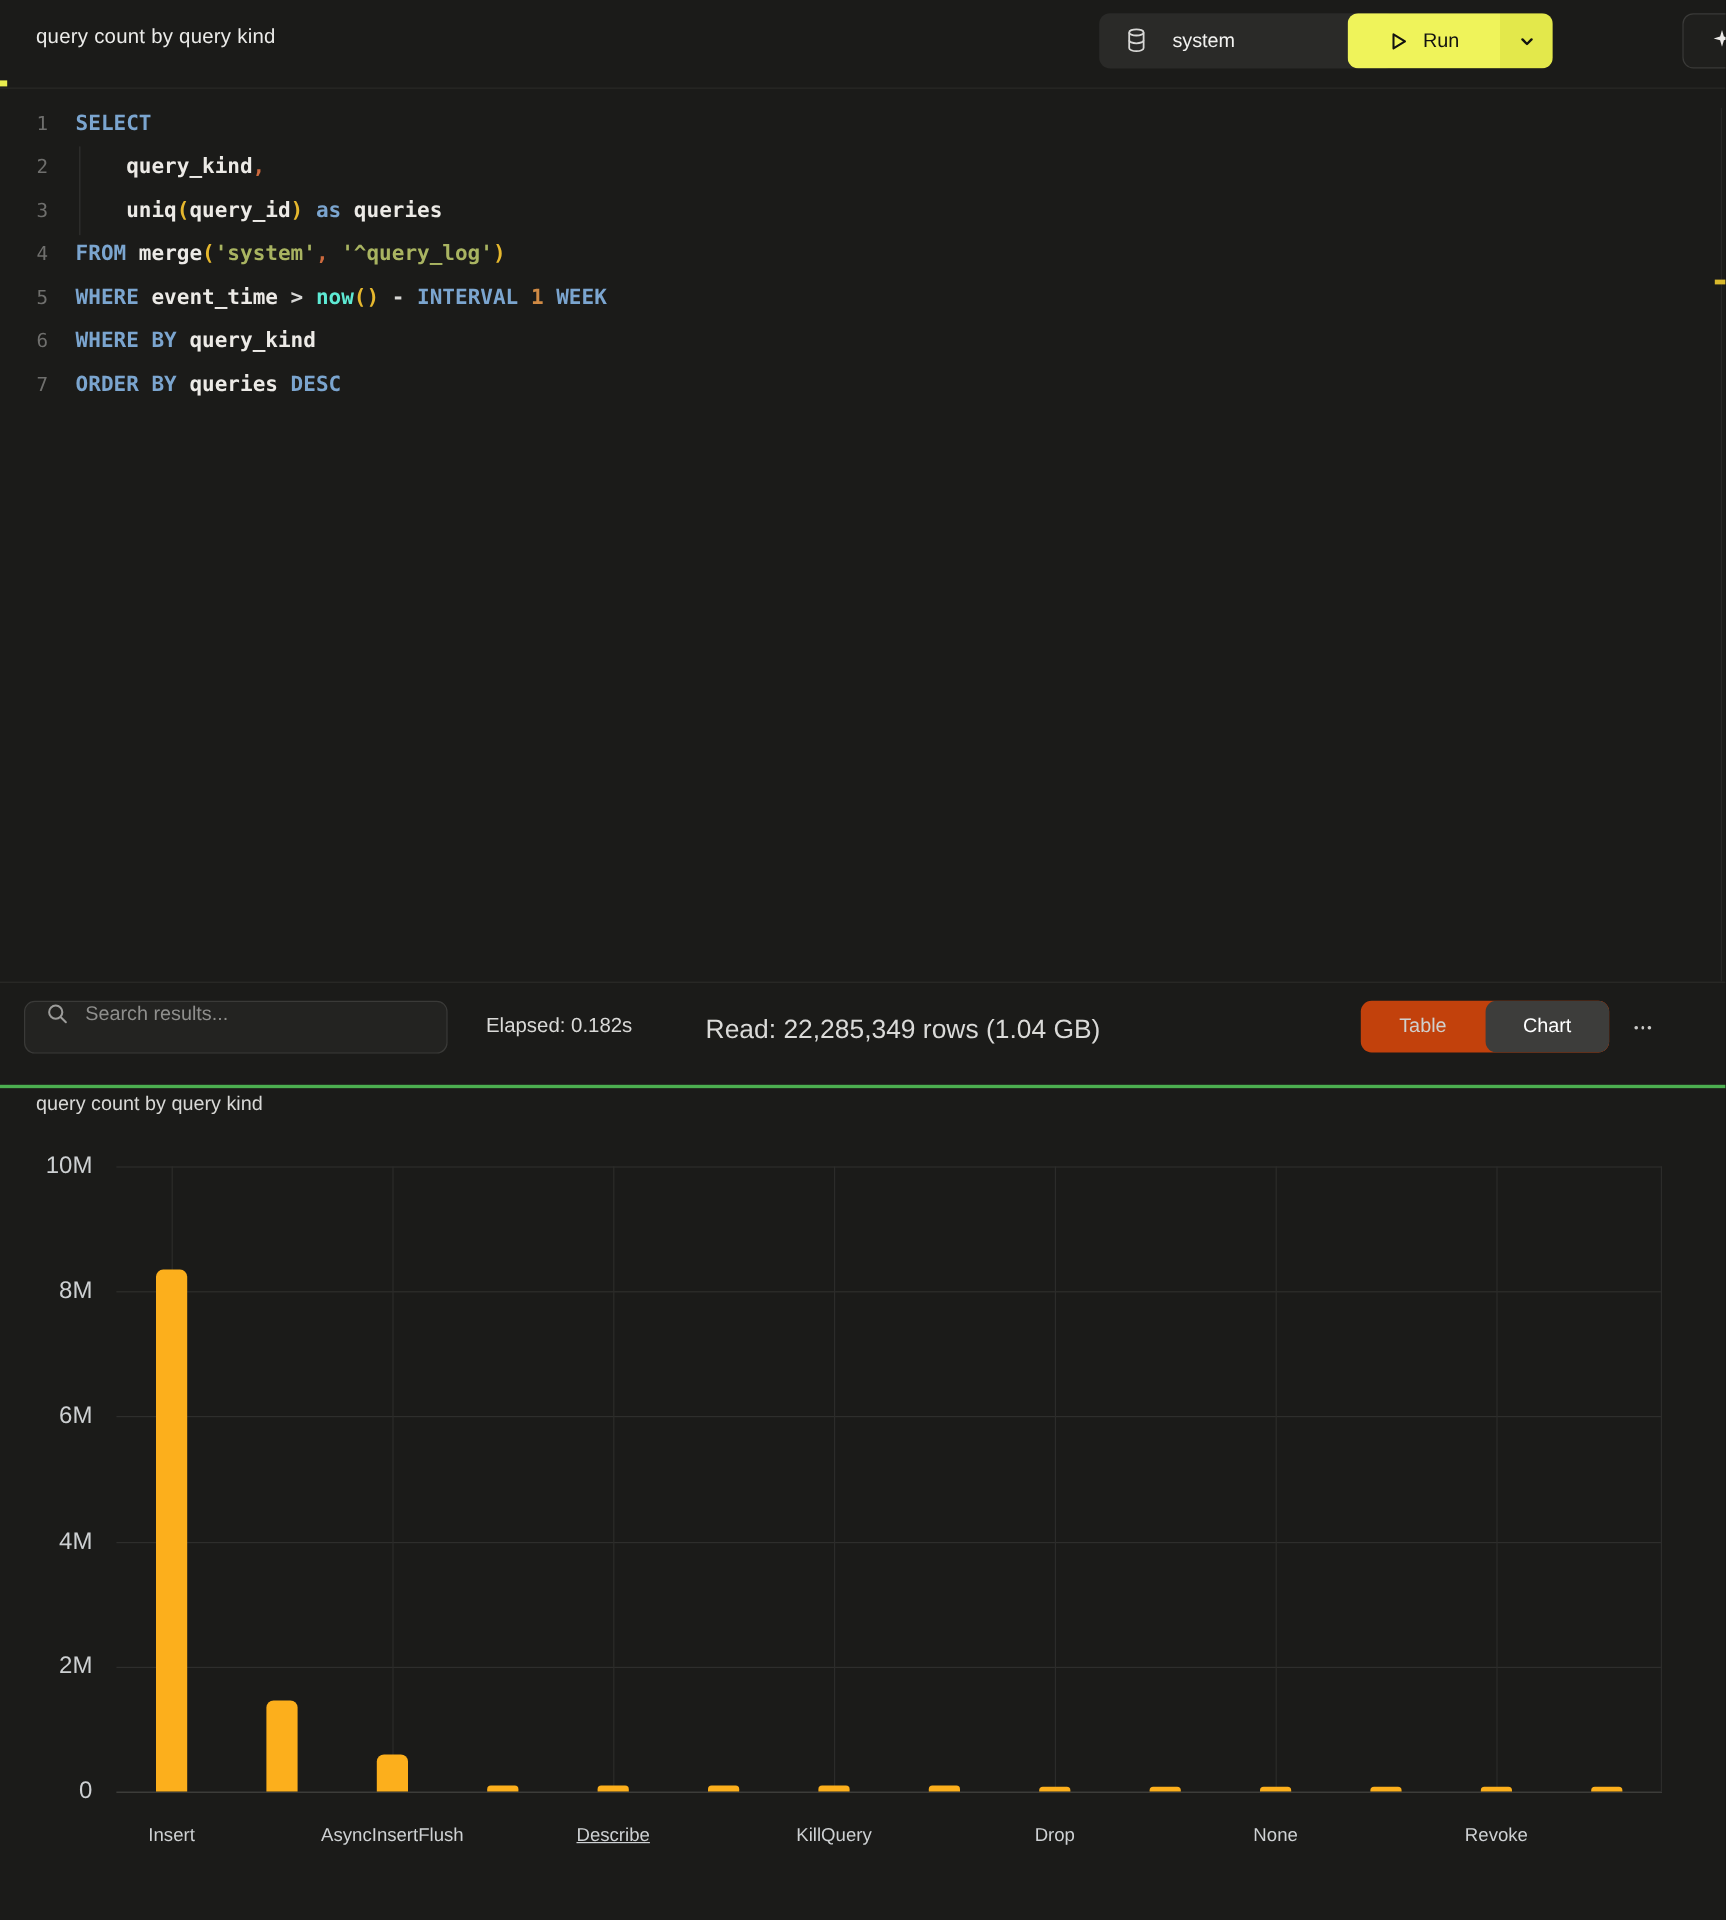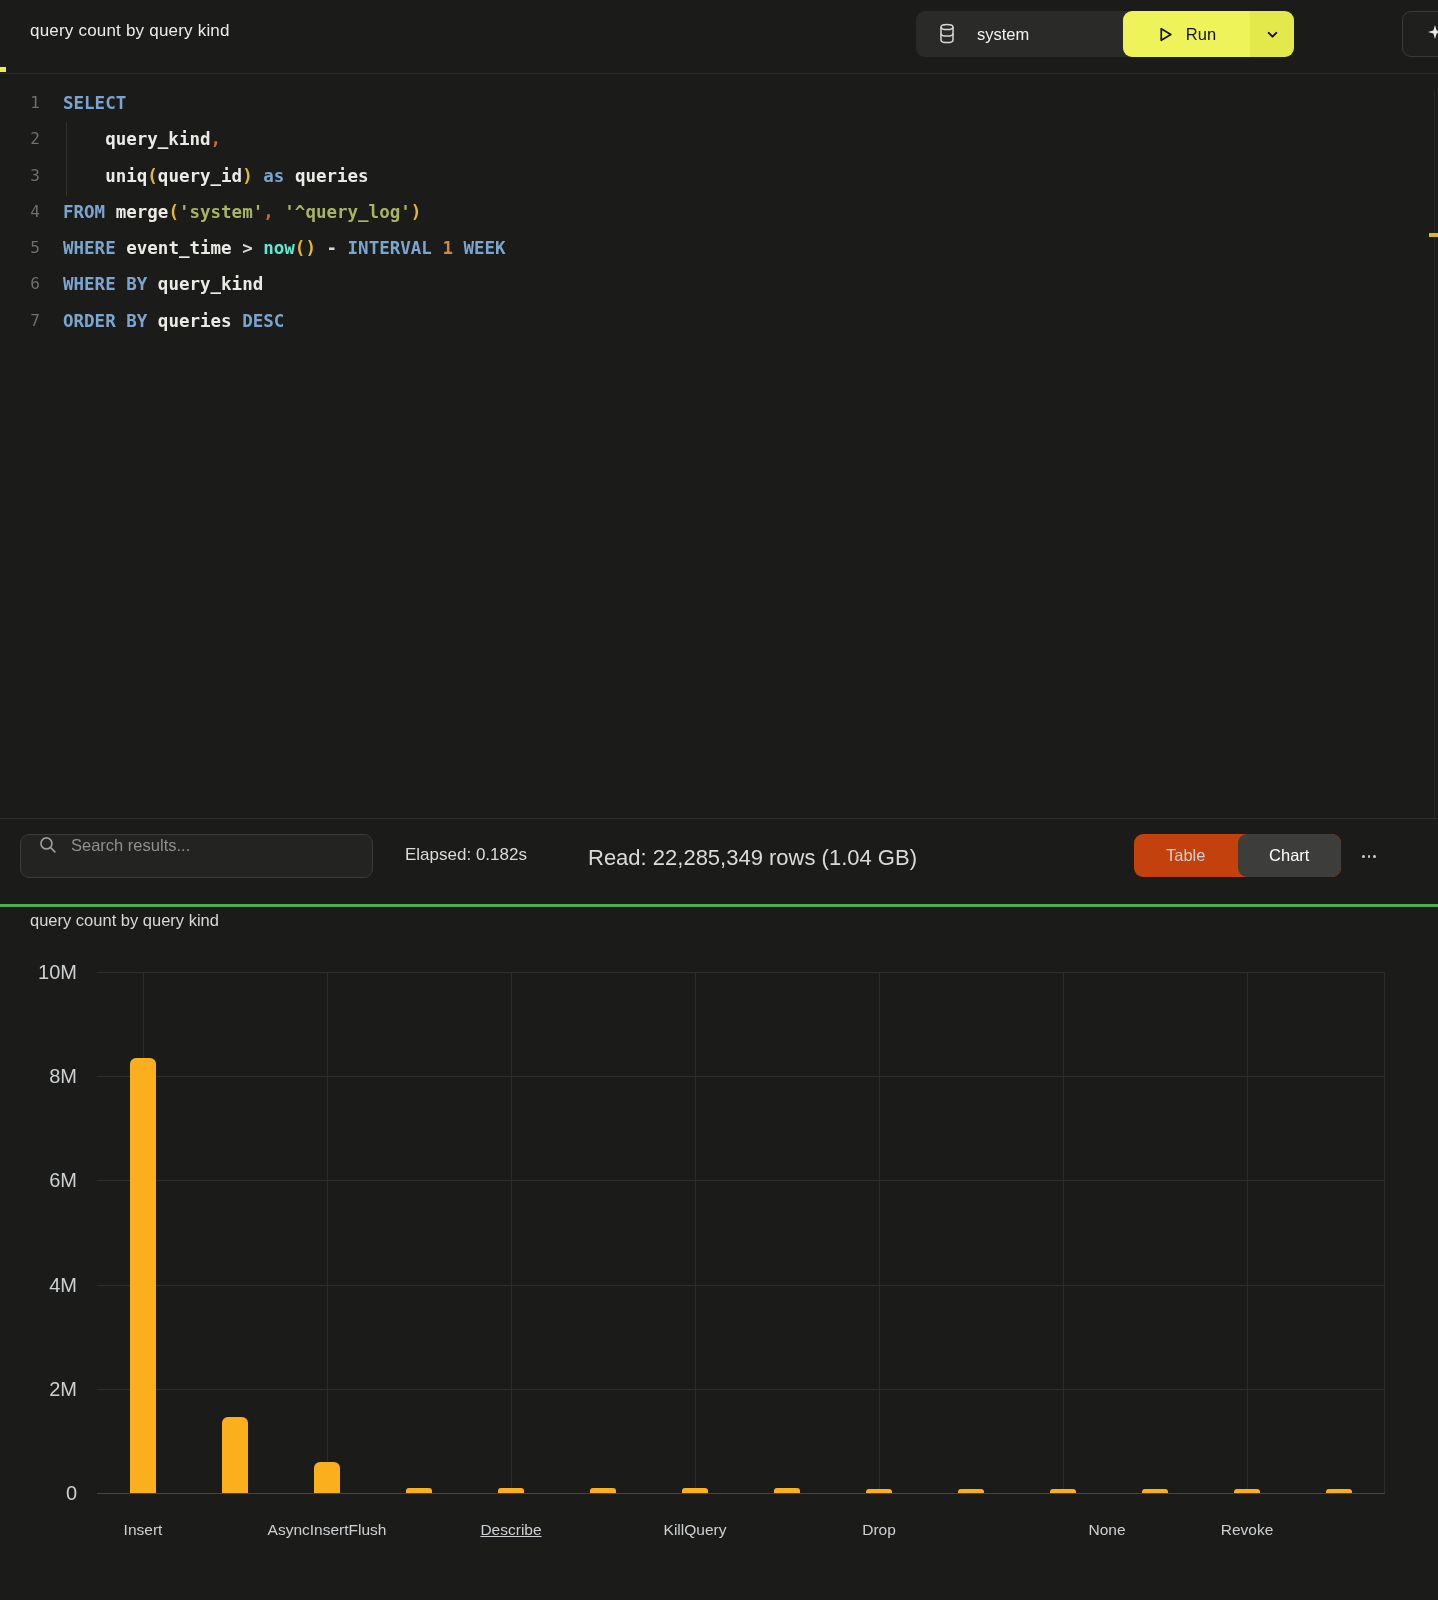"None" div.xlabel { left: 1010px -> 966px }
